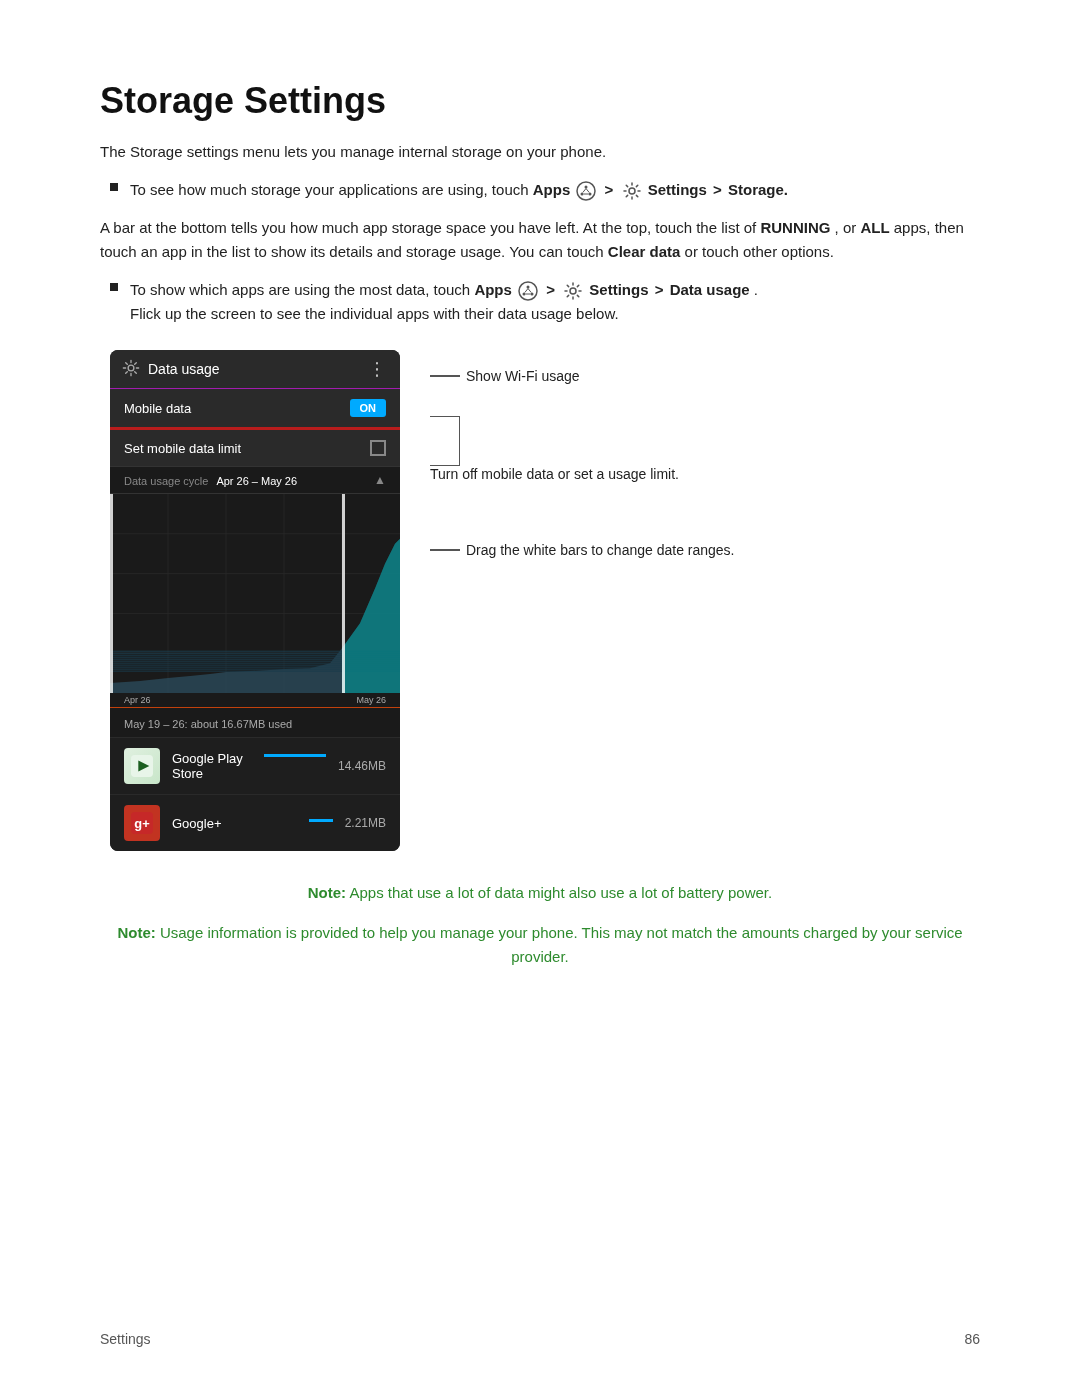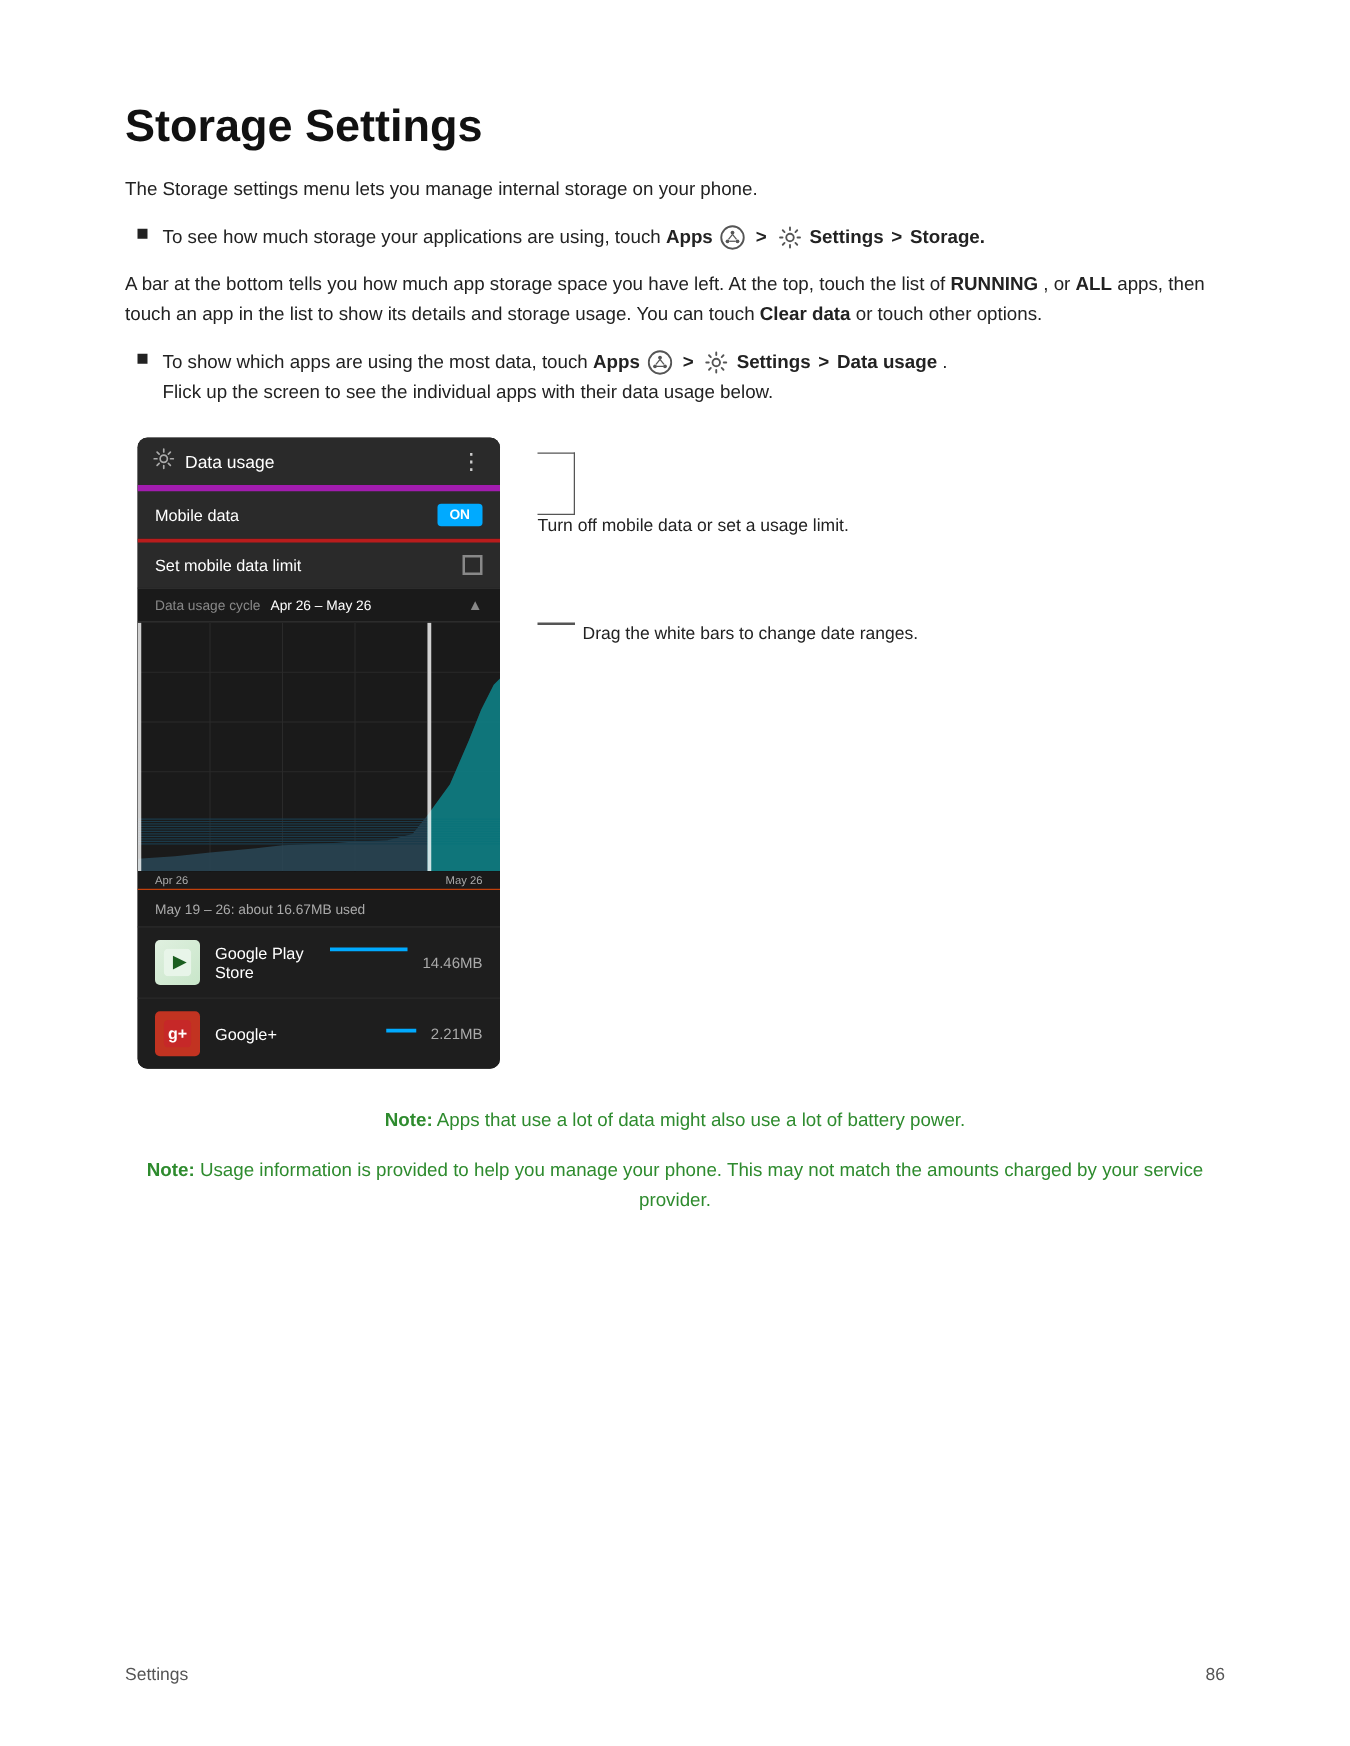"Show Wi-Fi usage" div { html: none -> <div> <div></div> <span>Show Wi-Fi usage</span> </div> }
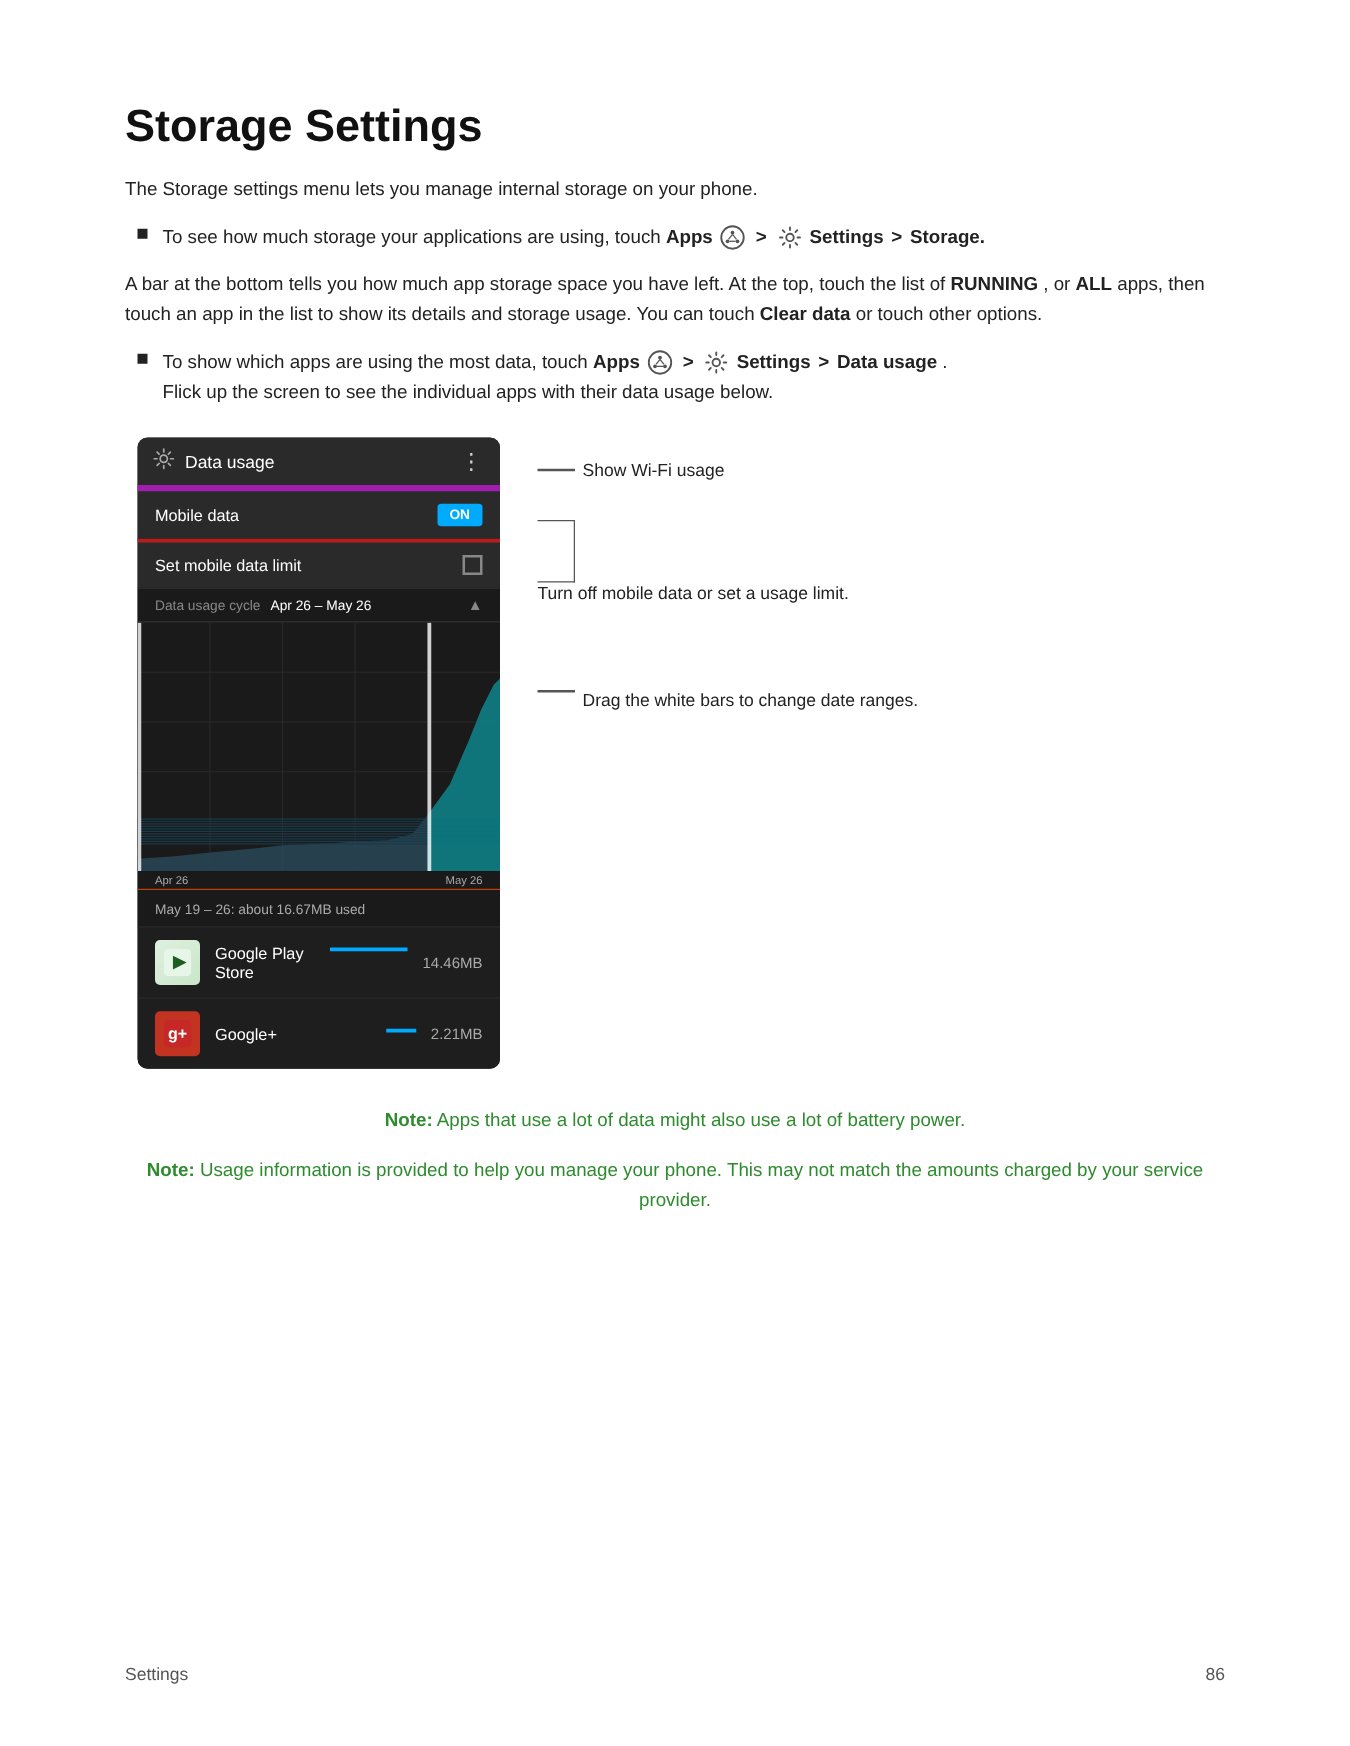"Mobile data" .mobile-data-row { border-top: 5px solid #a21caf -> 1px solid #a21caf }
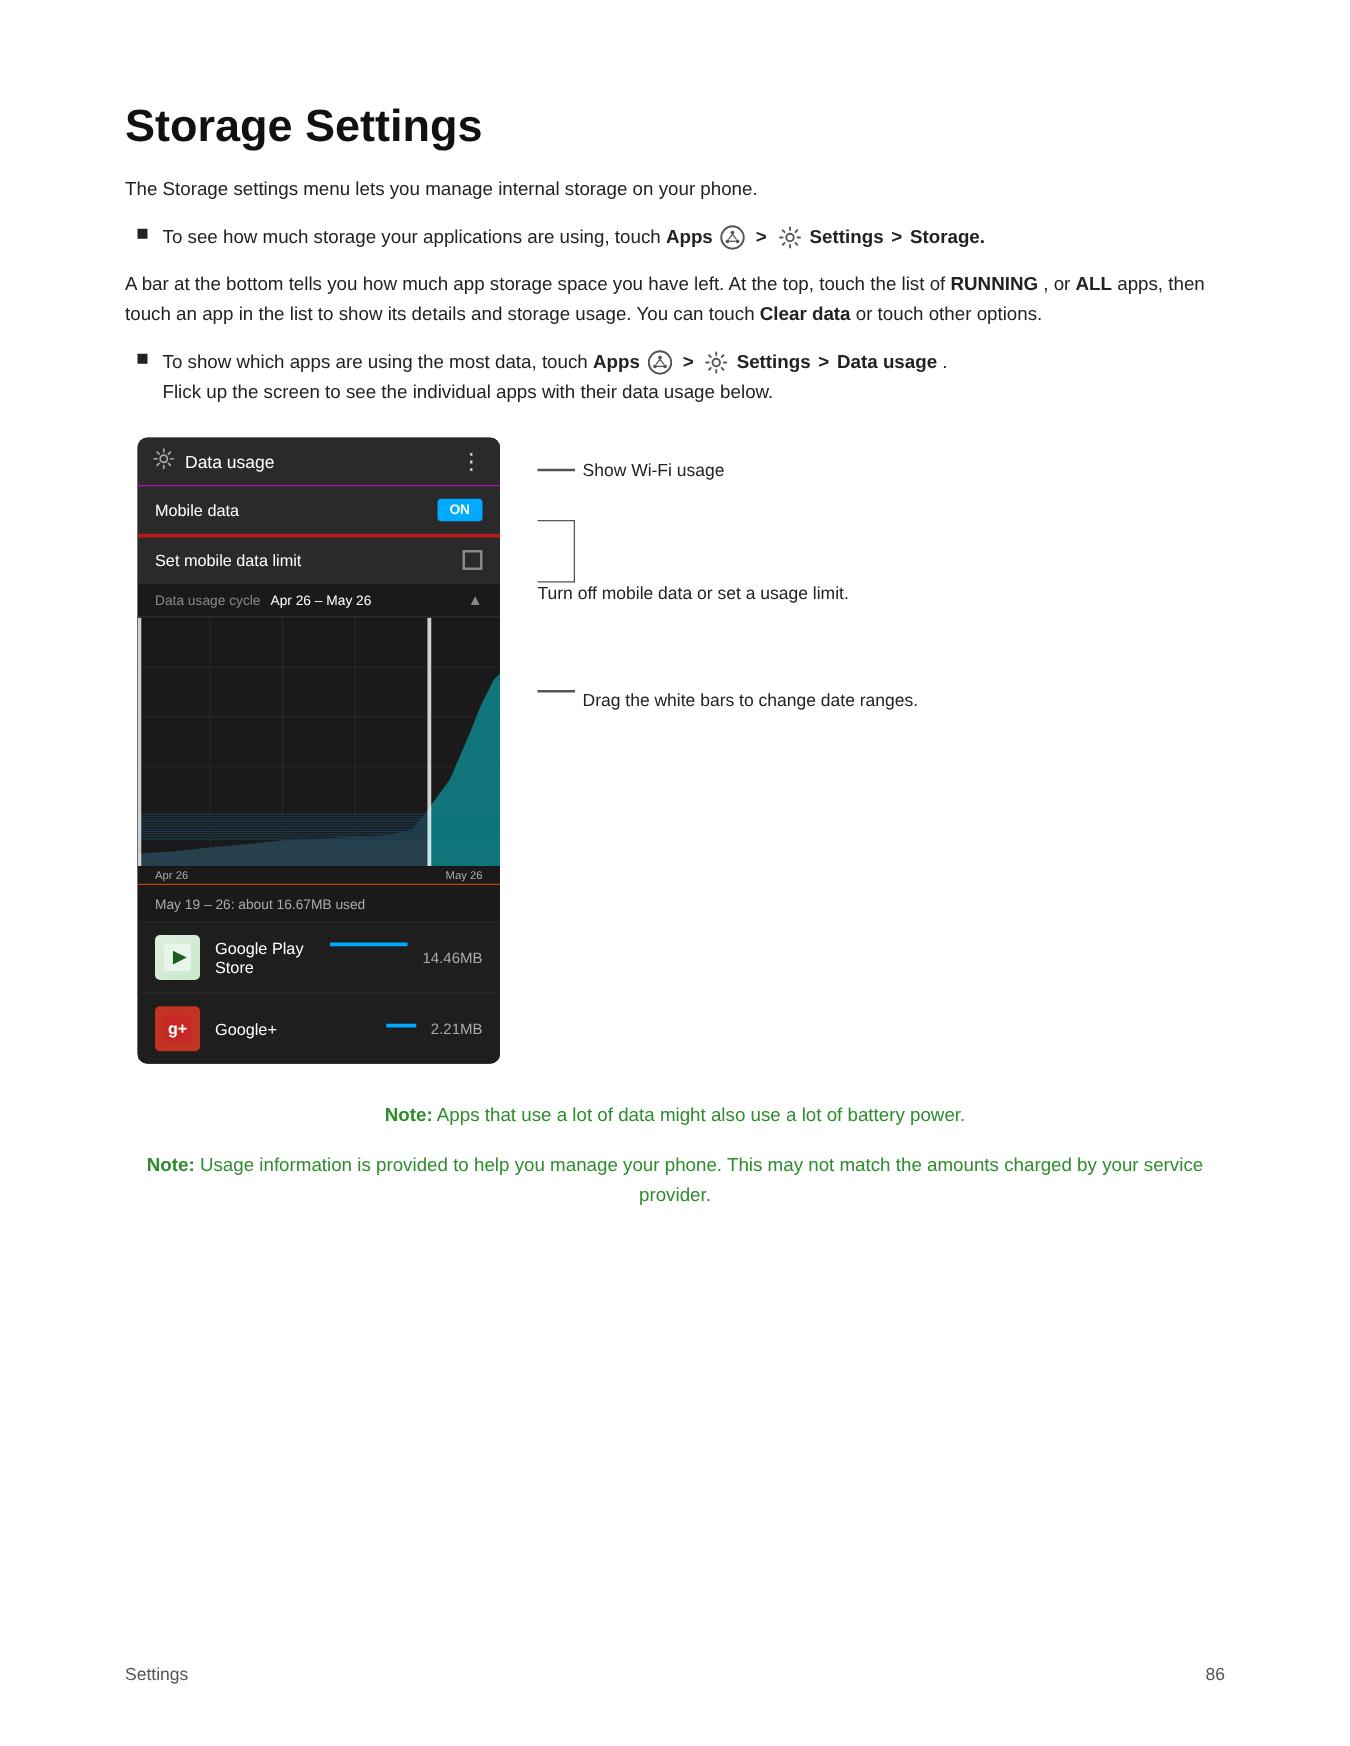"Drag the white bars to" div { align-items: none -> center; margin-top: 10px -> none }
